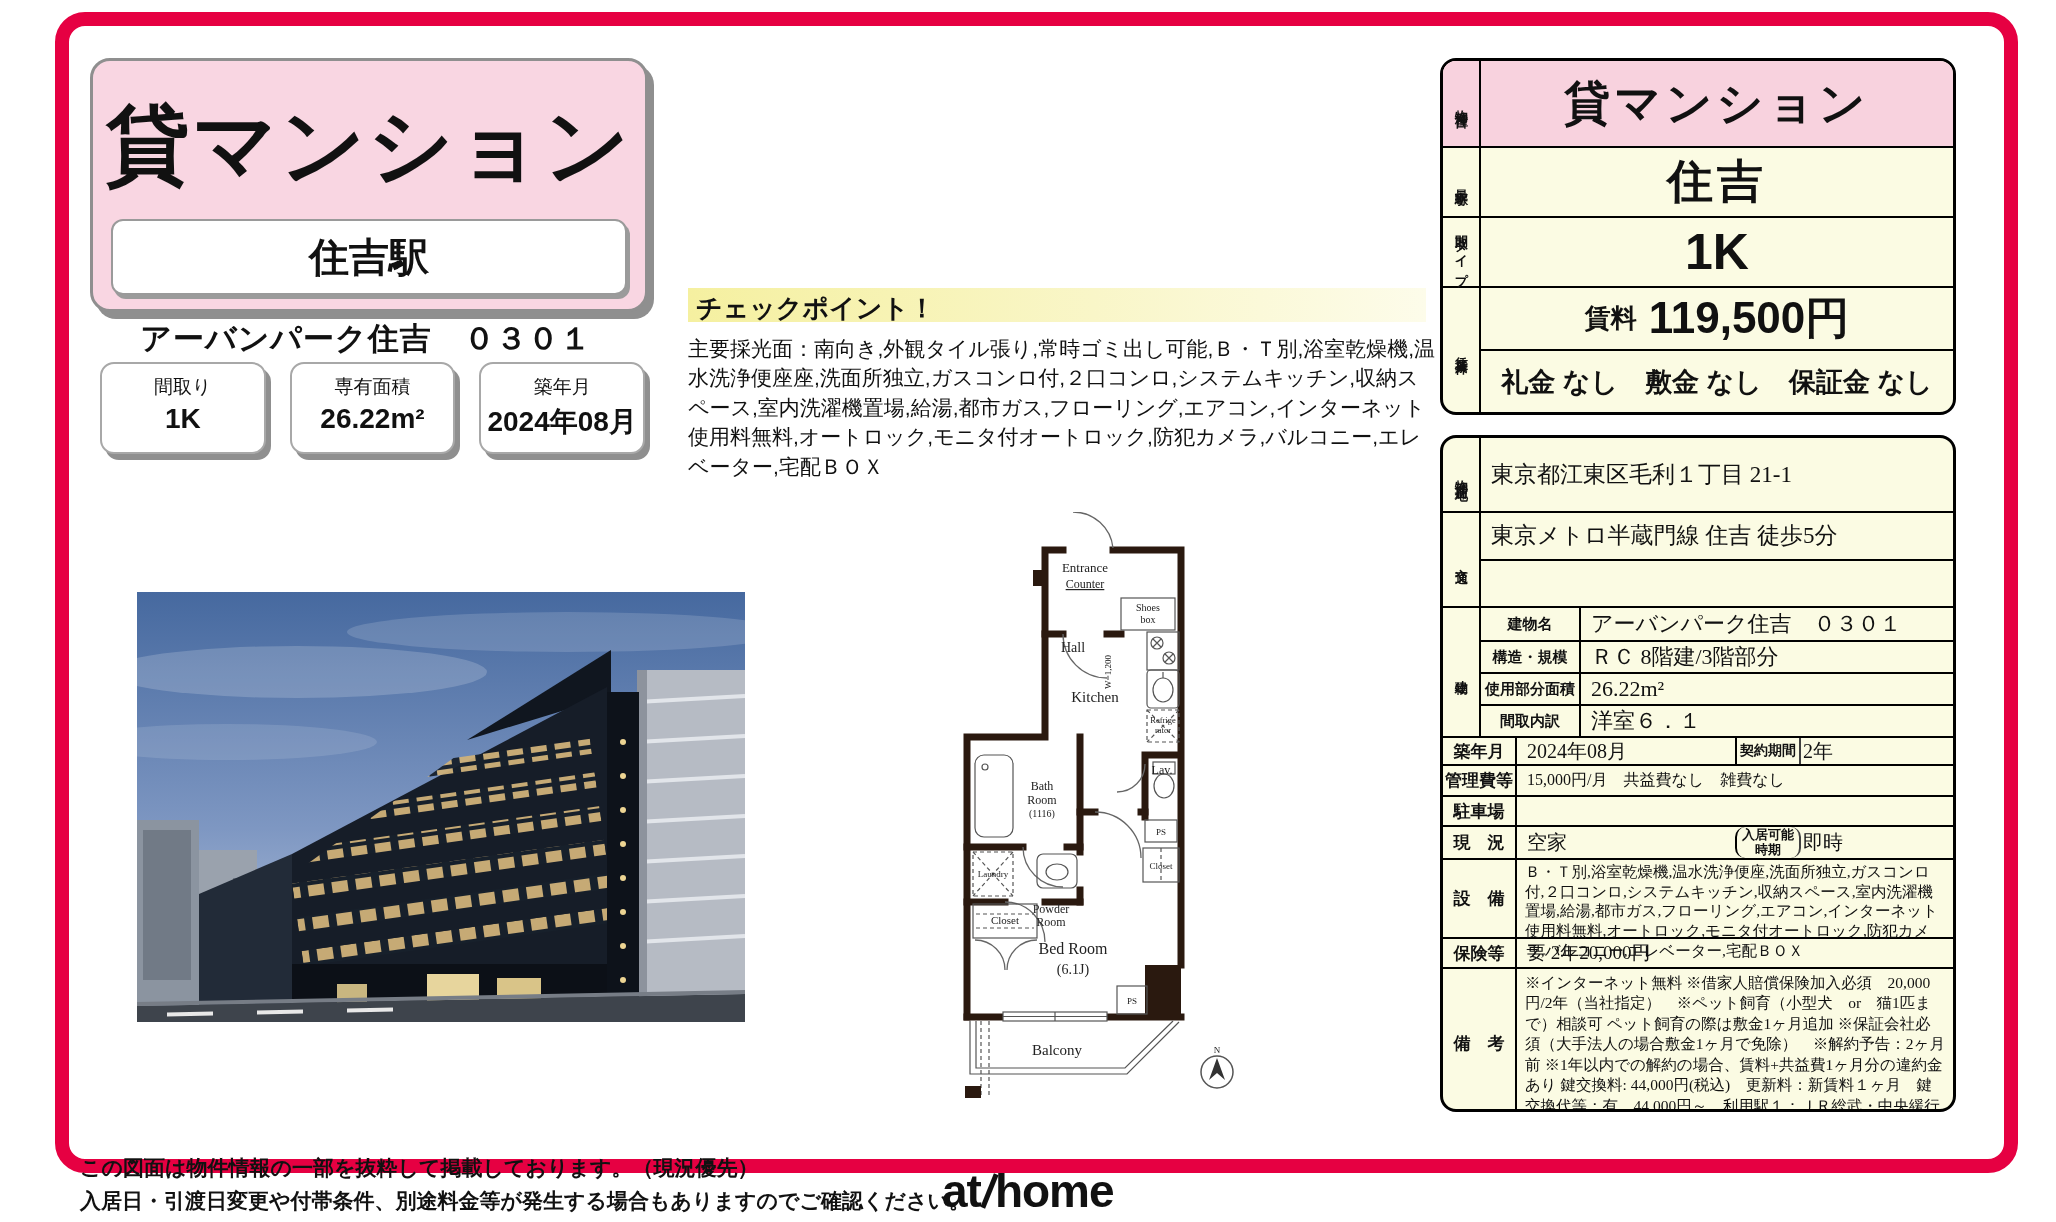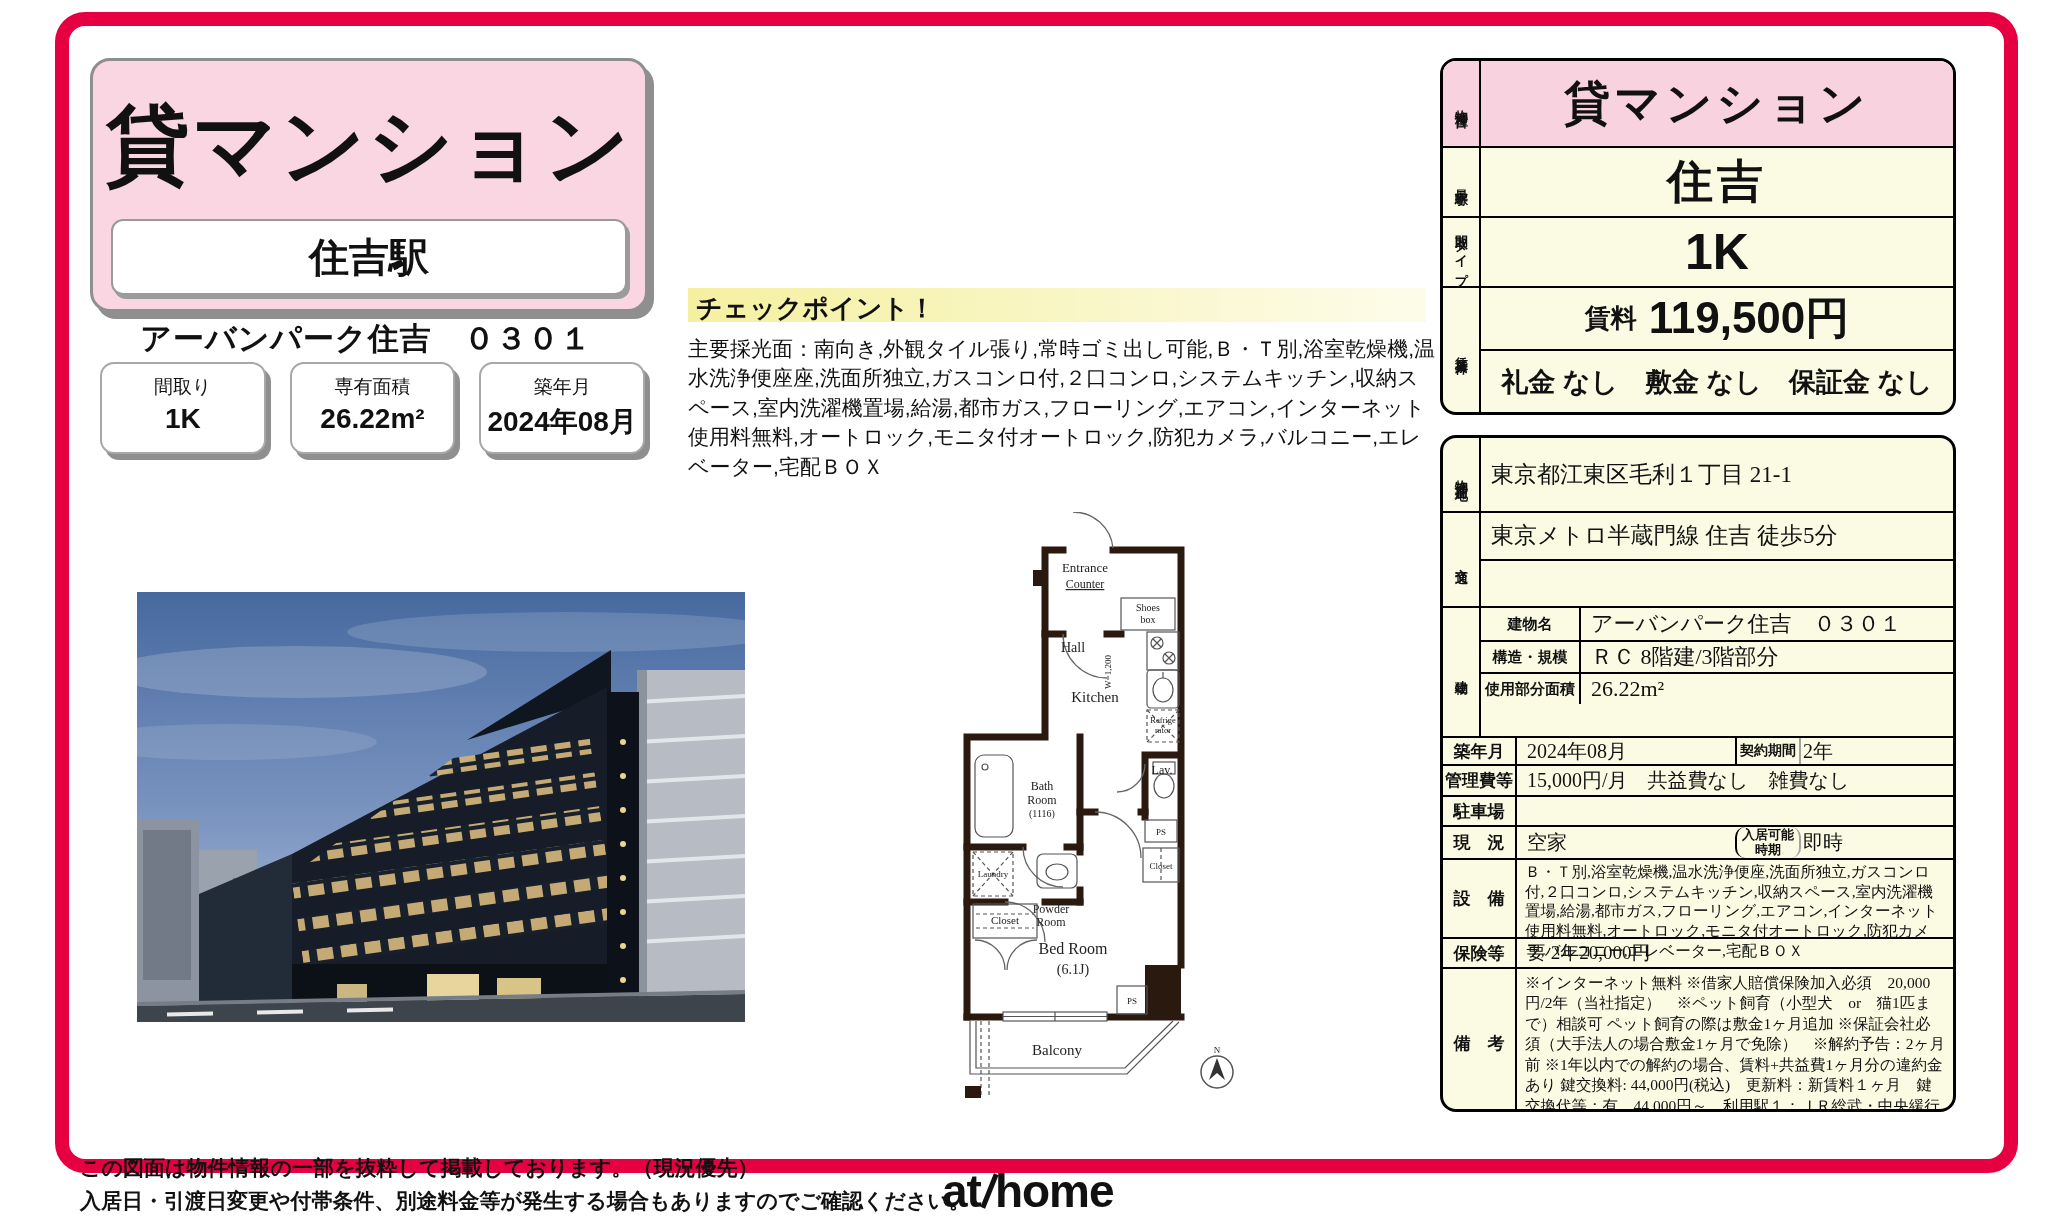"間取内訳" div.sub { html: none -> <div> <div>間取内訳</div> <div>洋室６．１</div> </div> }
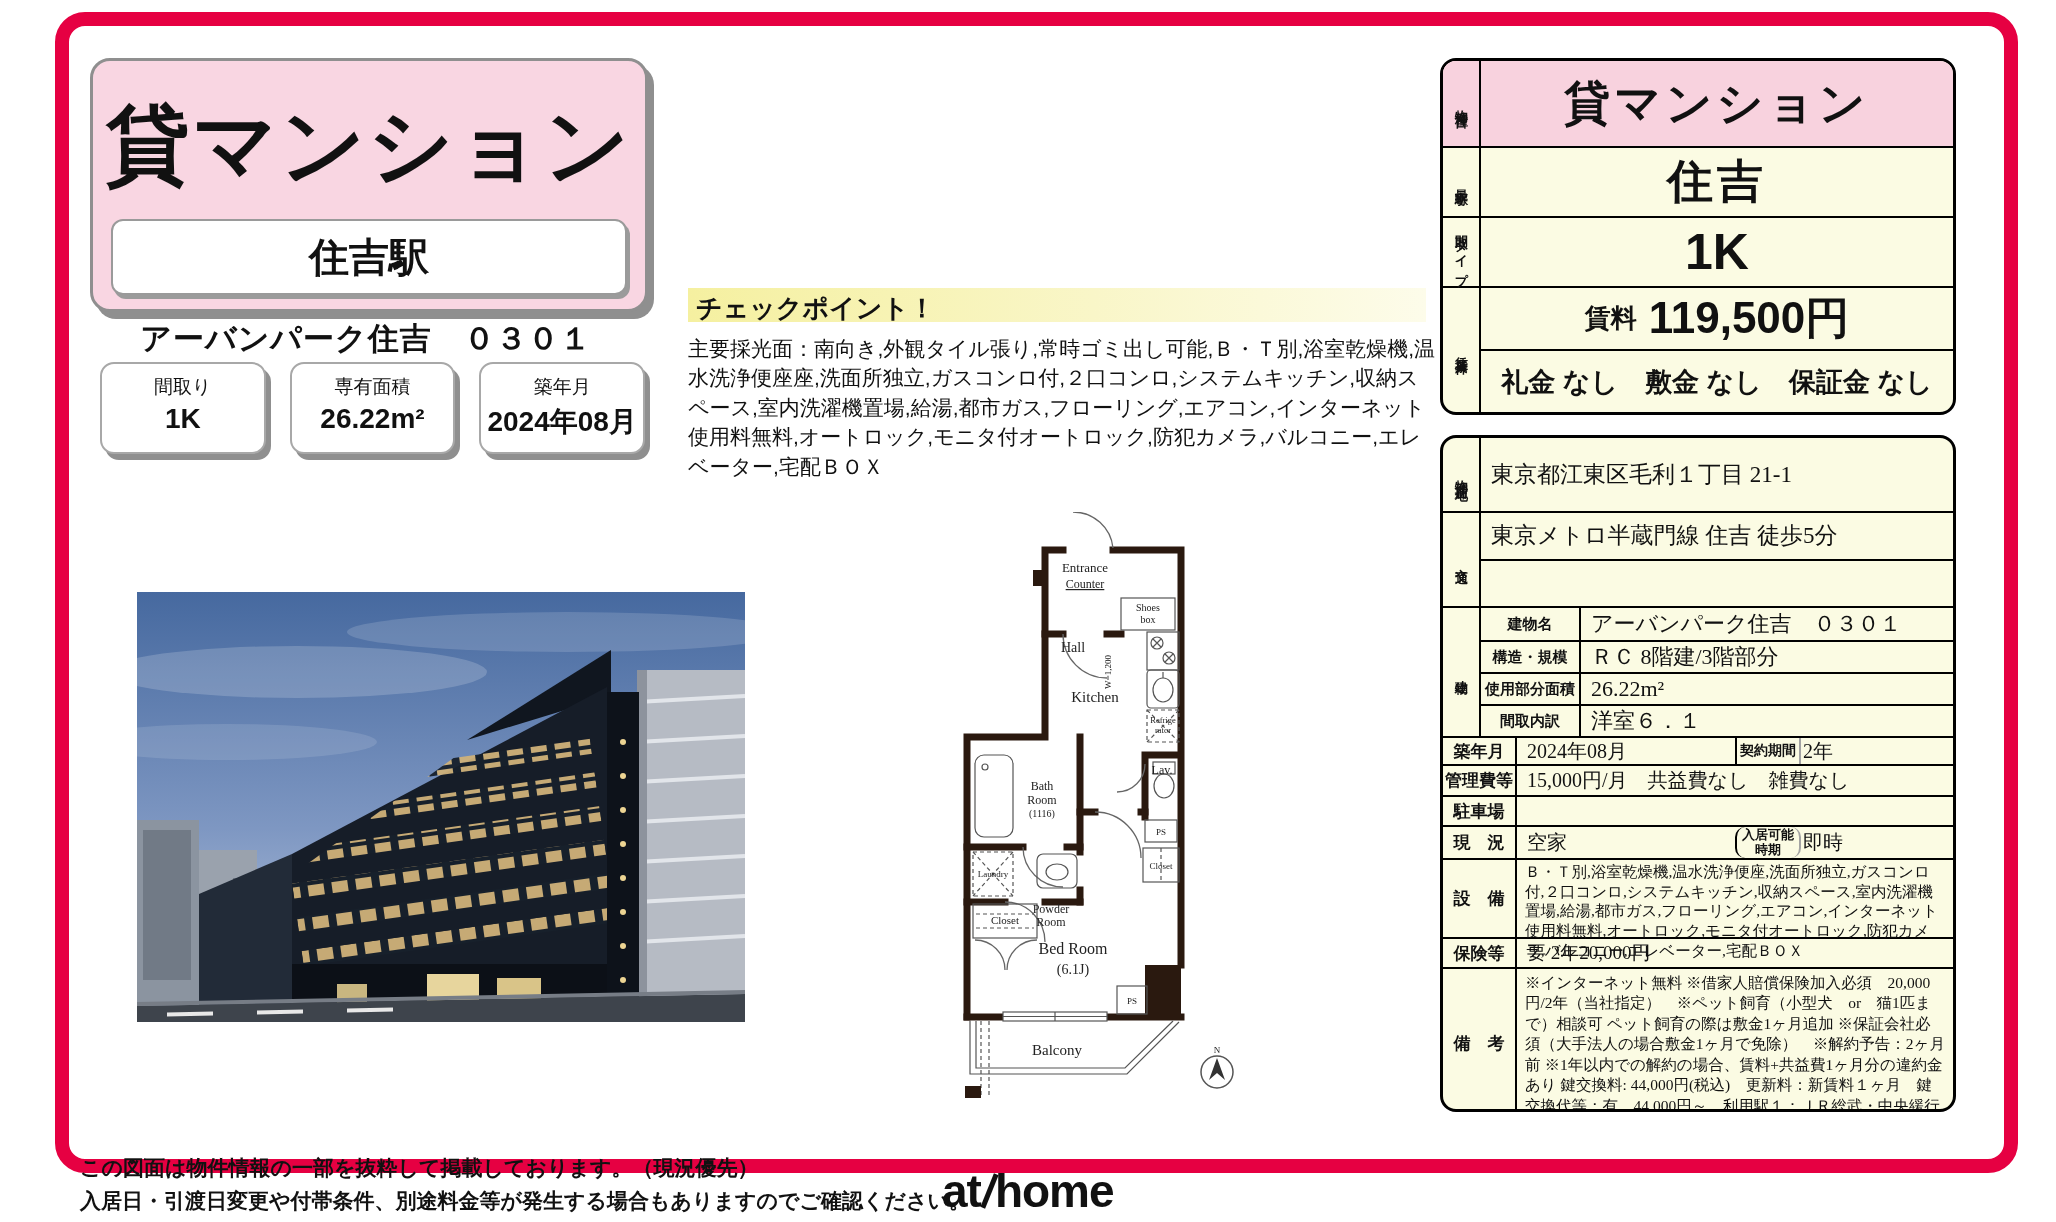"契約期間" .lbl2 { border-right: 2px solid #a3a3a3 -> 2px solid #404040 }
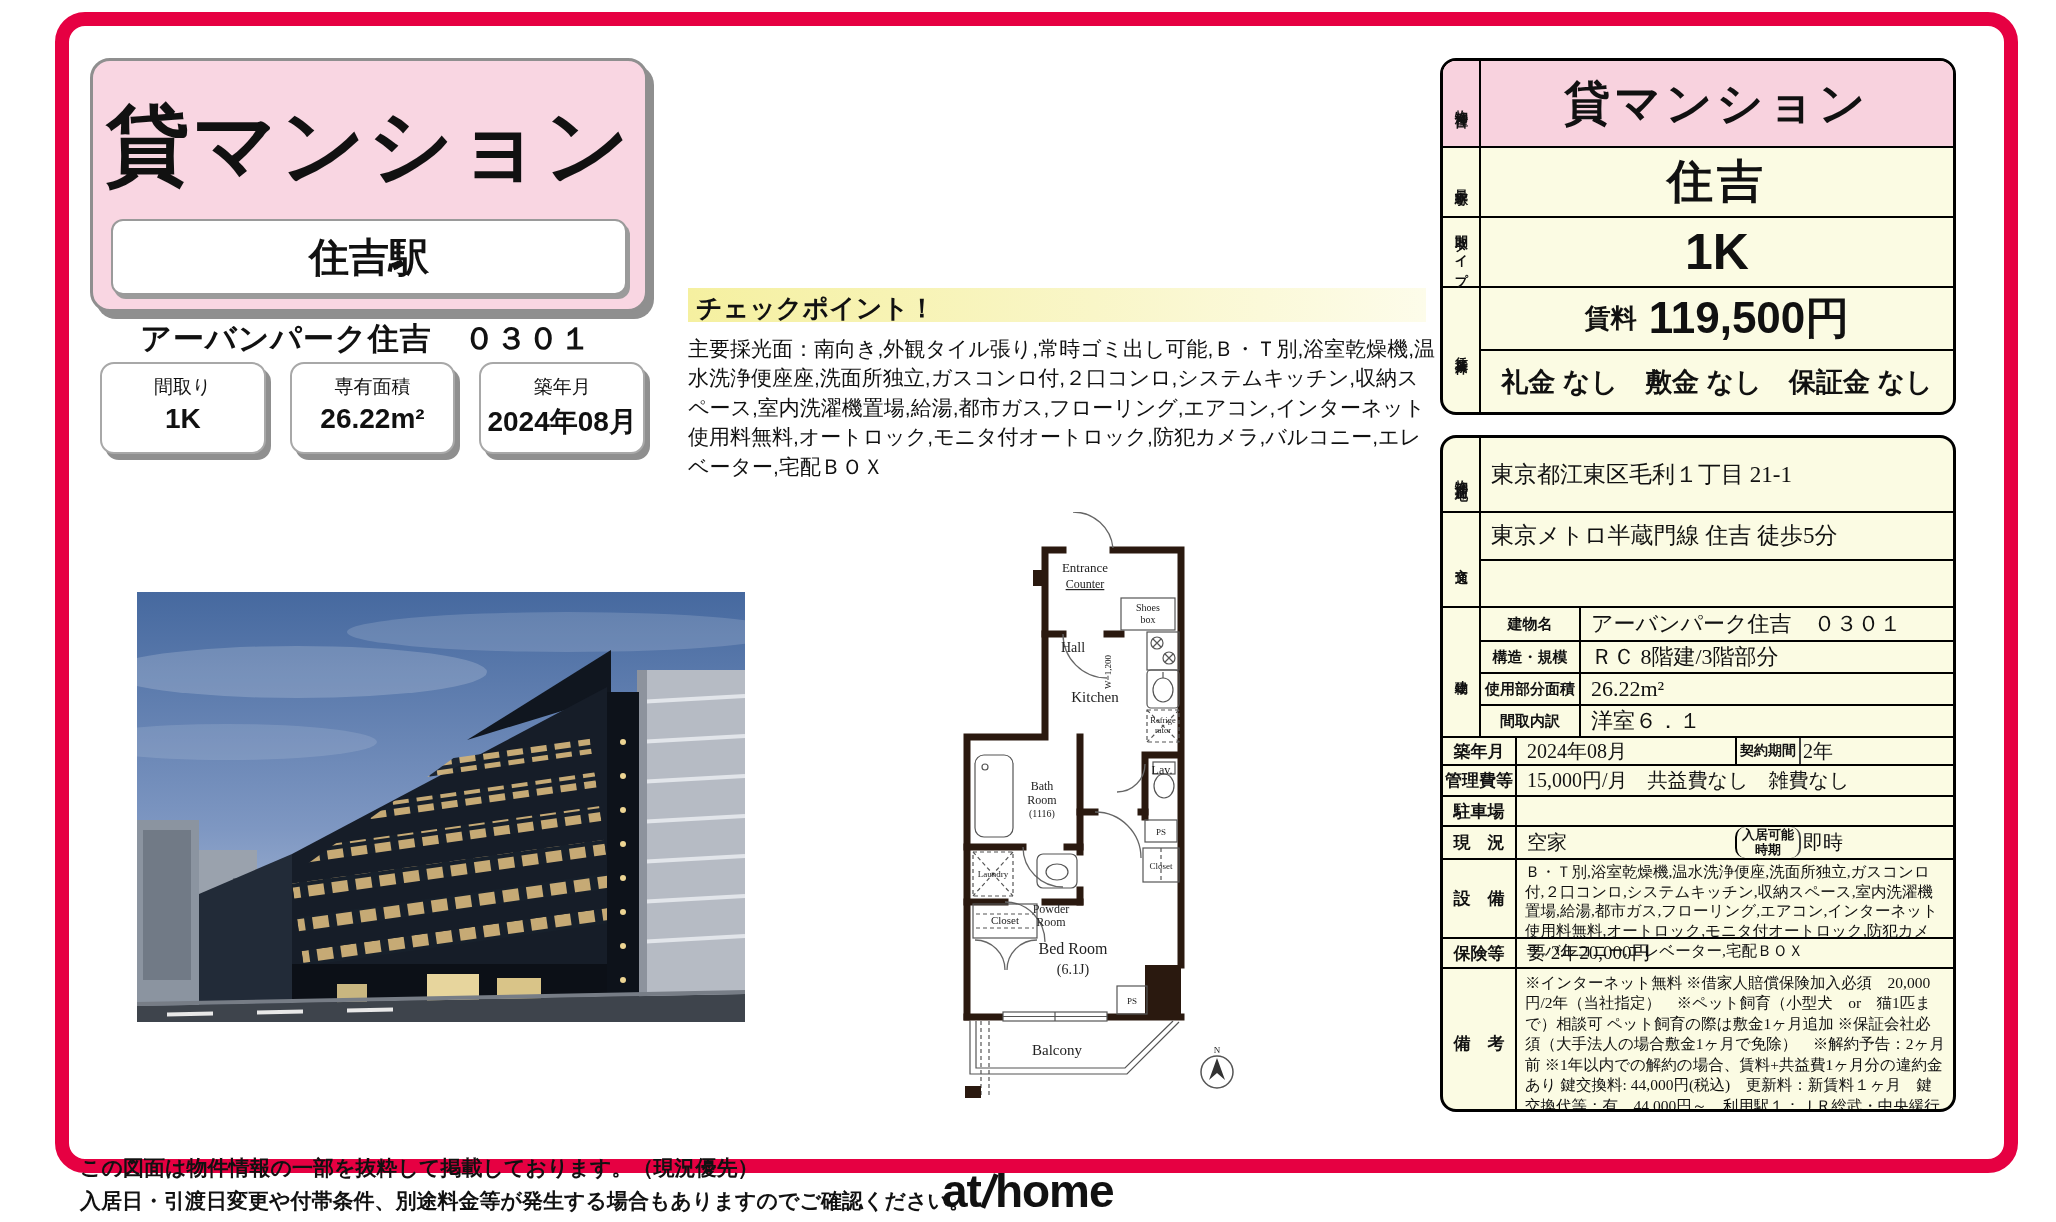"15,000円/月 共益費なし 雑費なし" div.bval { font-size: 20px -> 16px }
